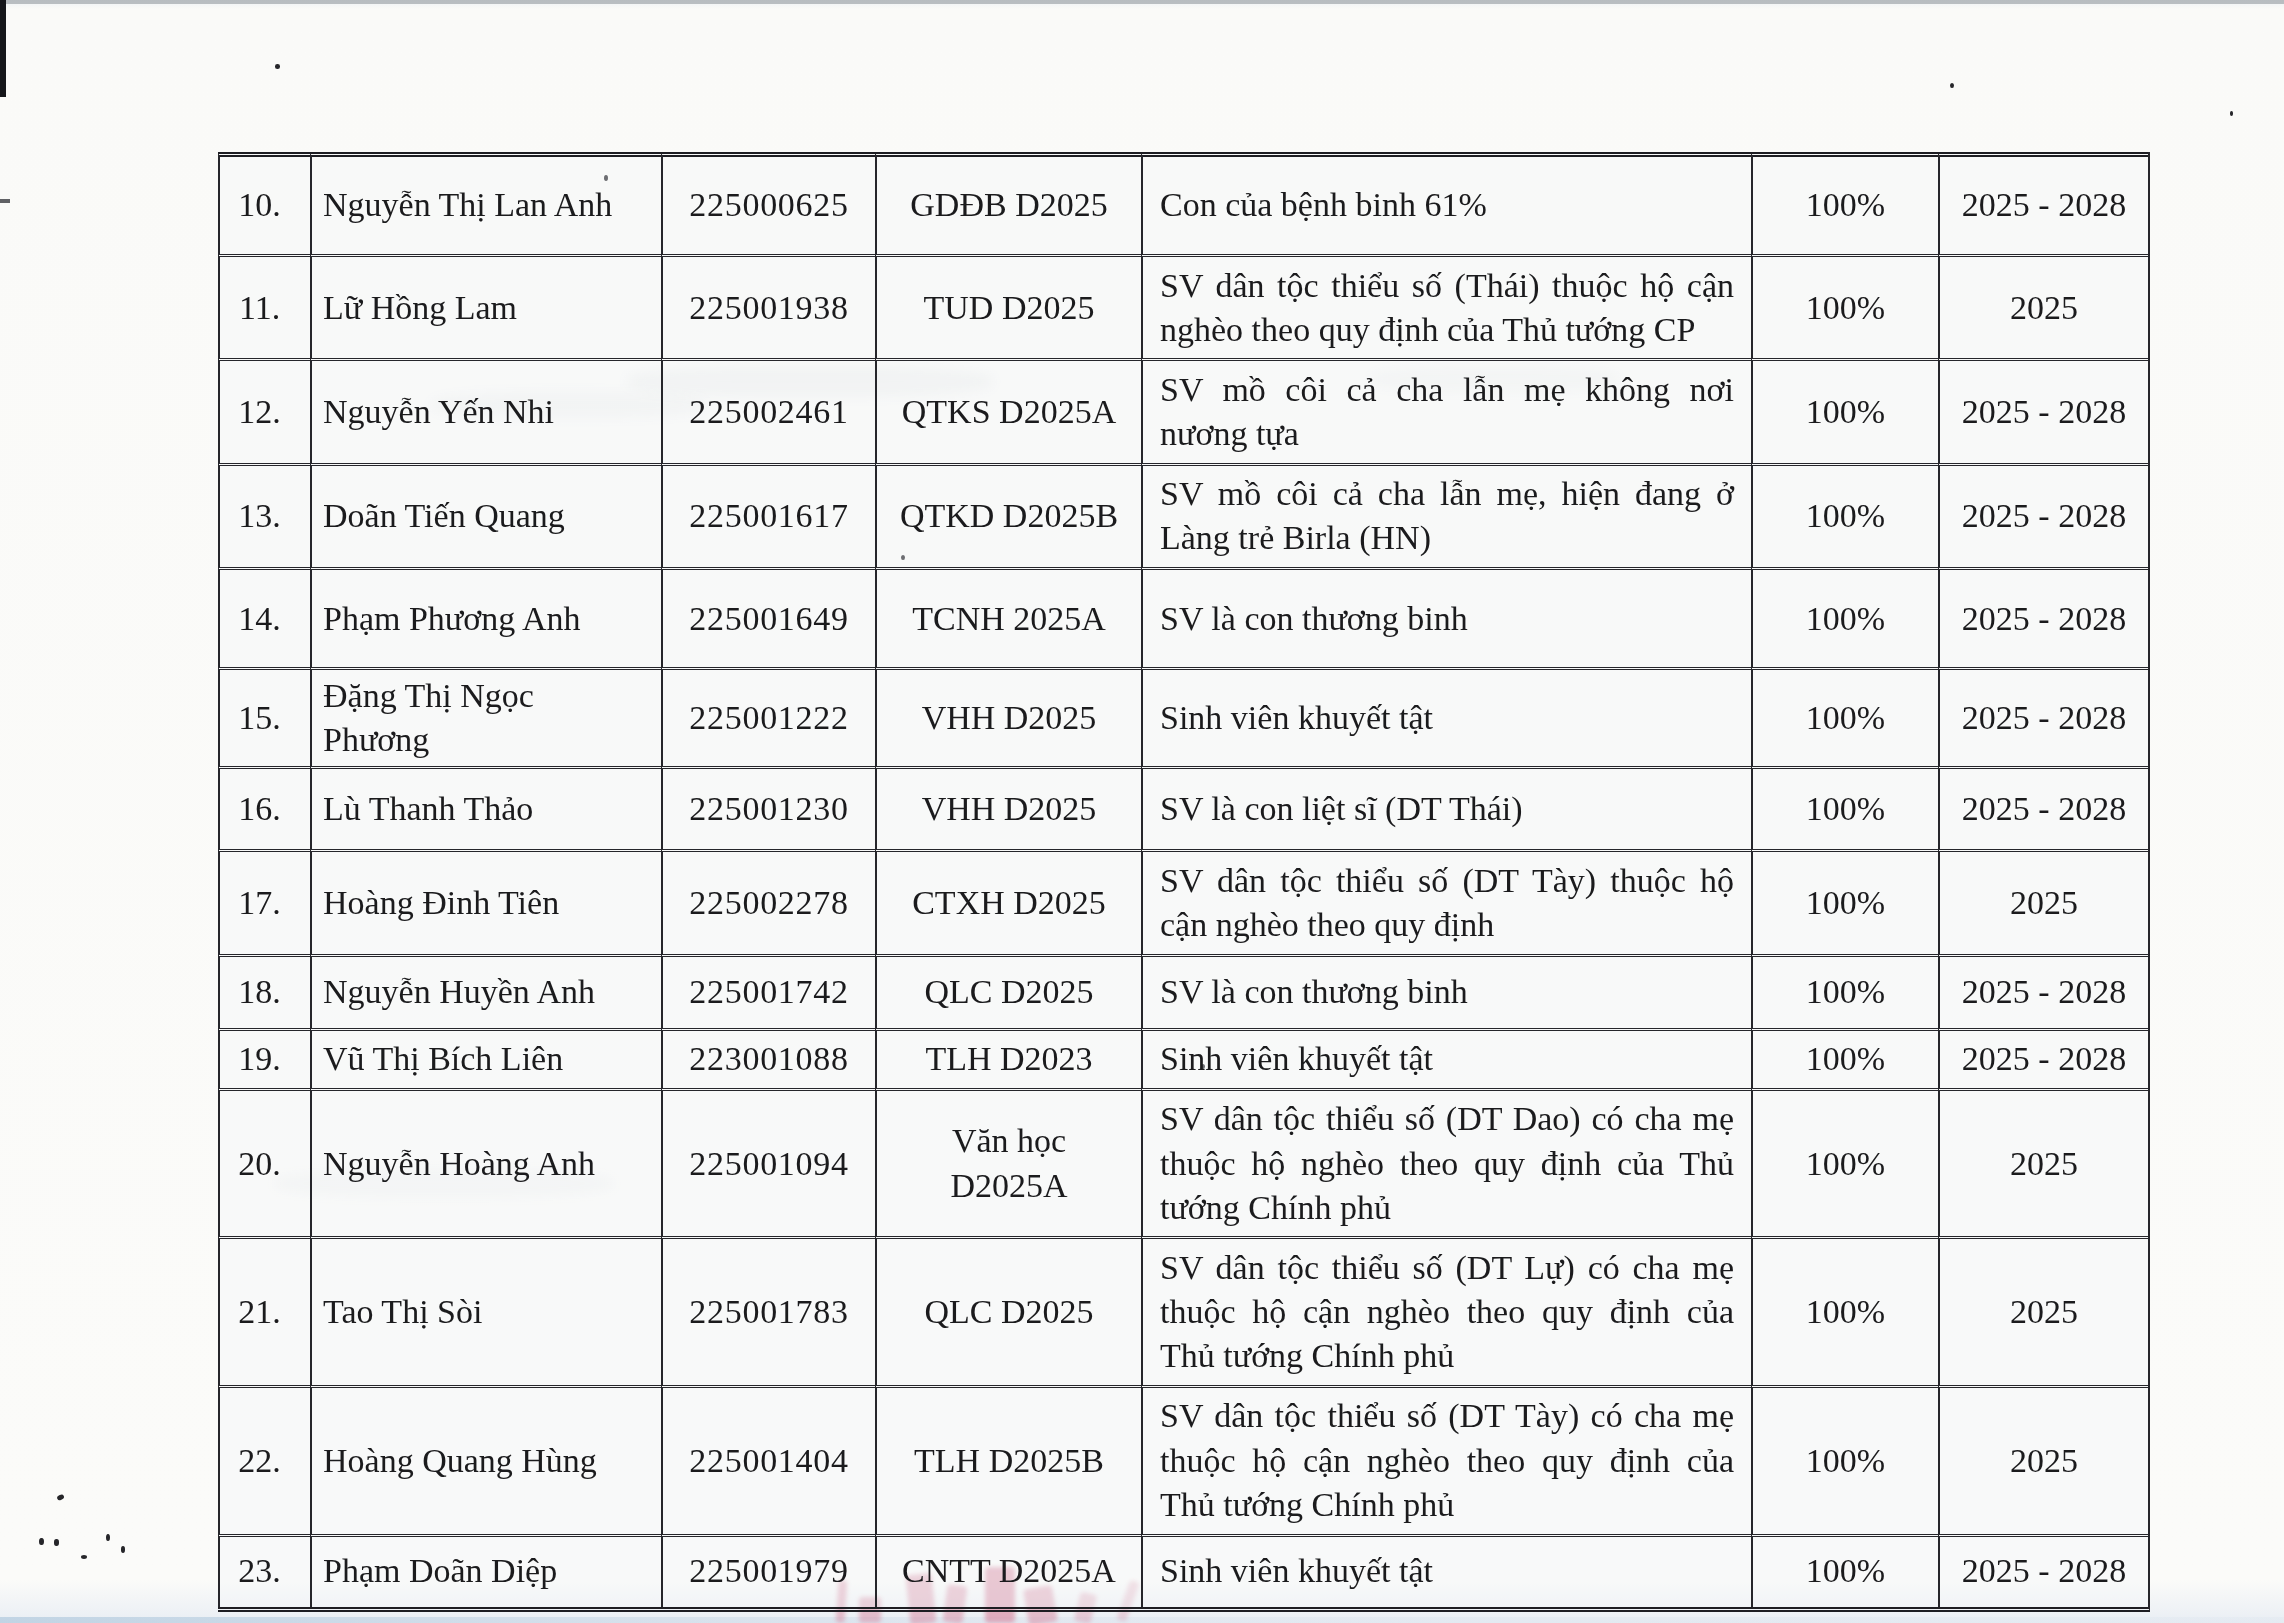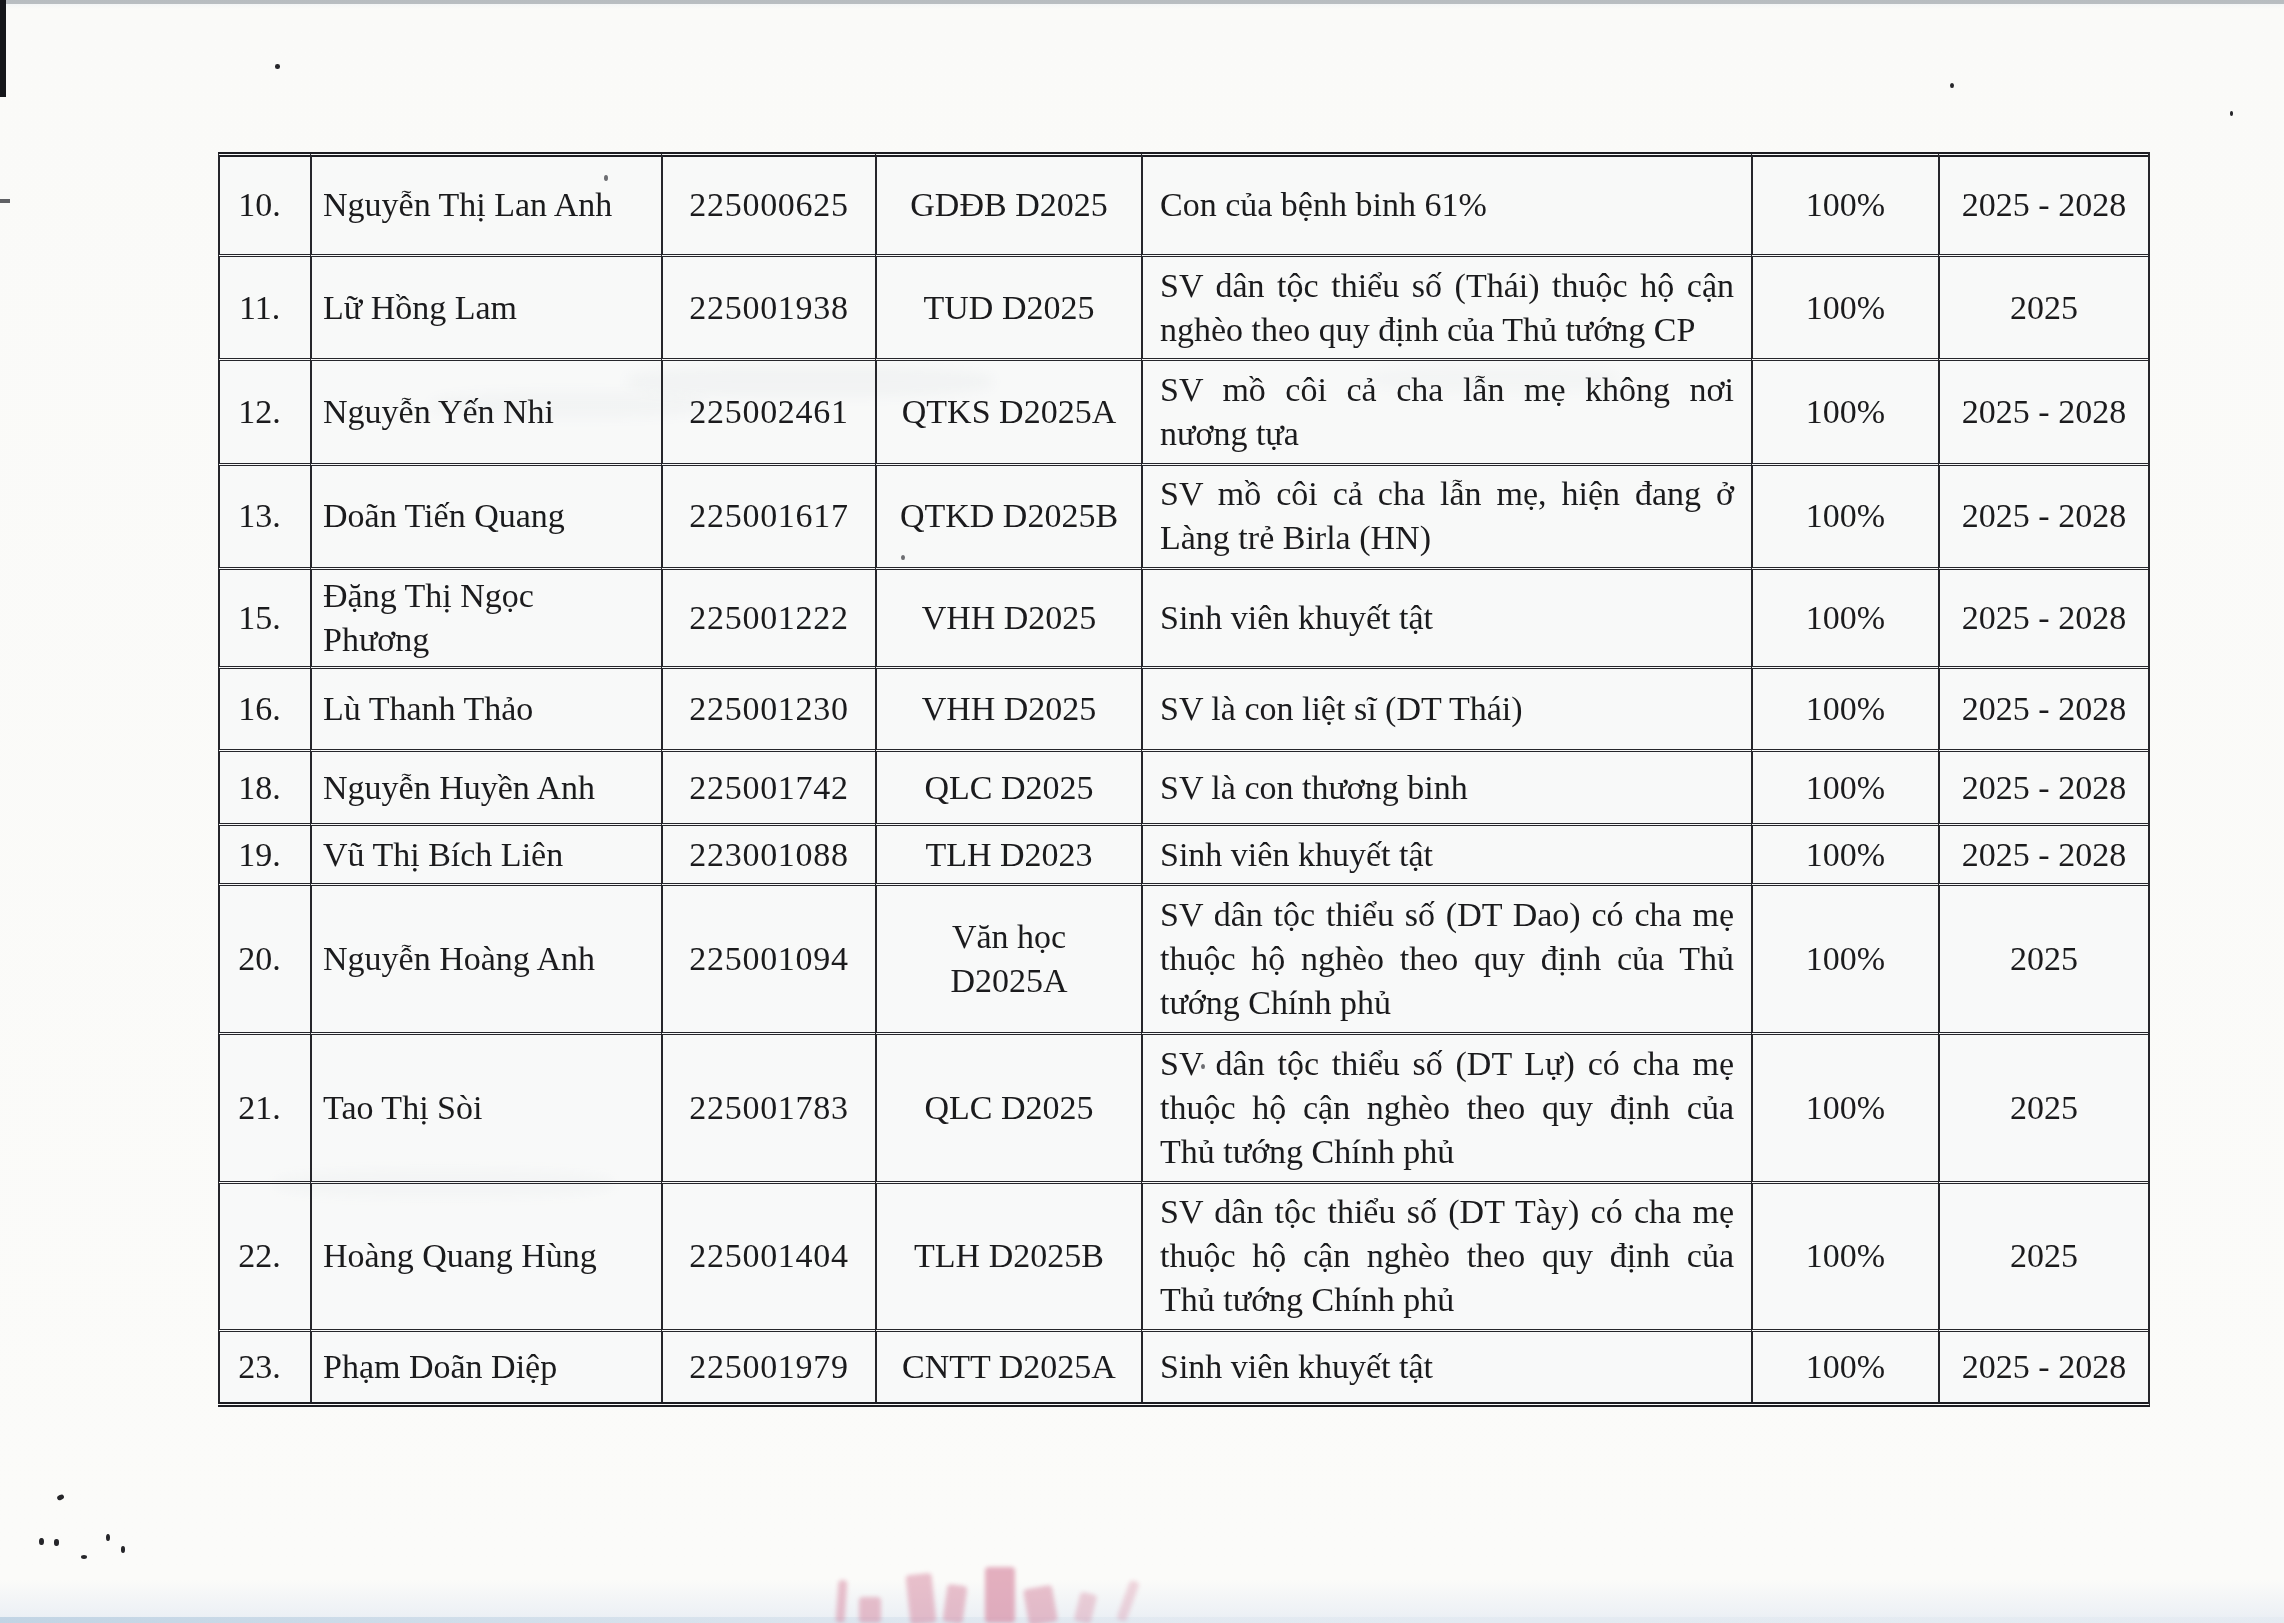"14." tr { html: none -> <tr> <td>14.</td> <td>Phạm Phương Anh</td> <td>225001649</td> <td>TCNH 2025A</td> <td>SV là con thương binh</td> <td>100%</td> <td>2025 - 2028</td> </tr> }
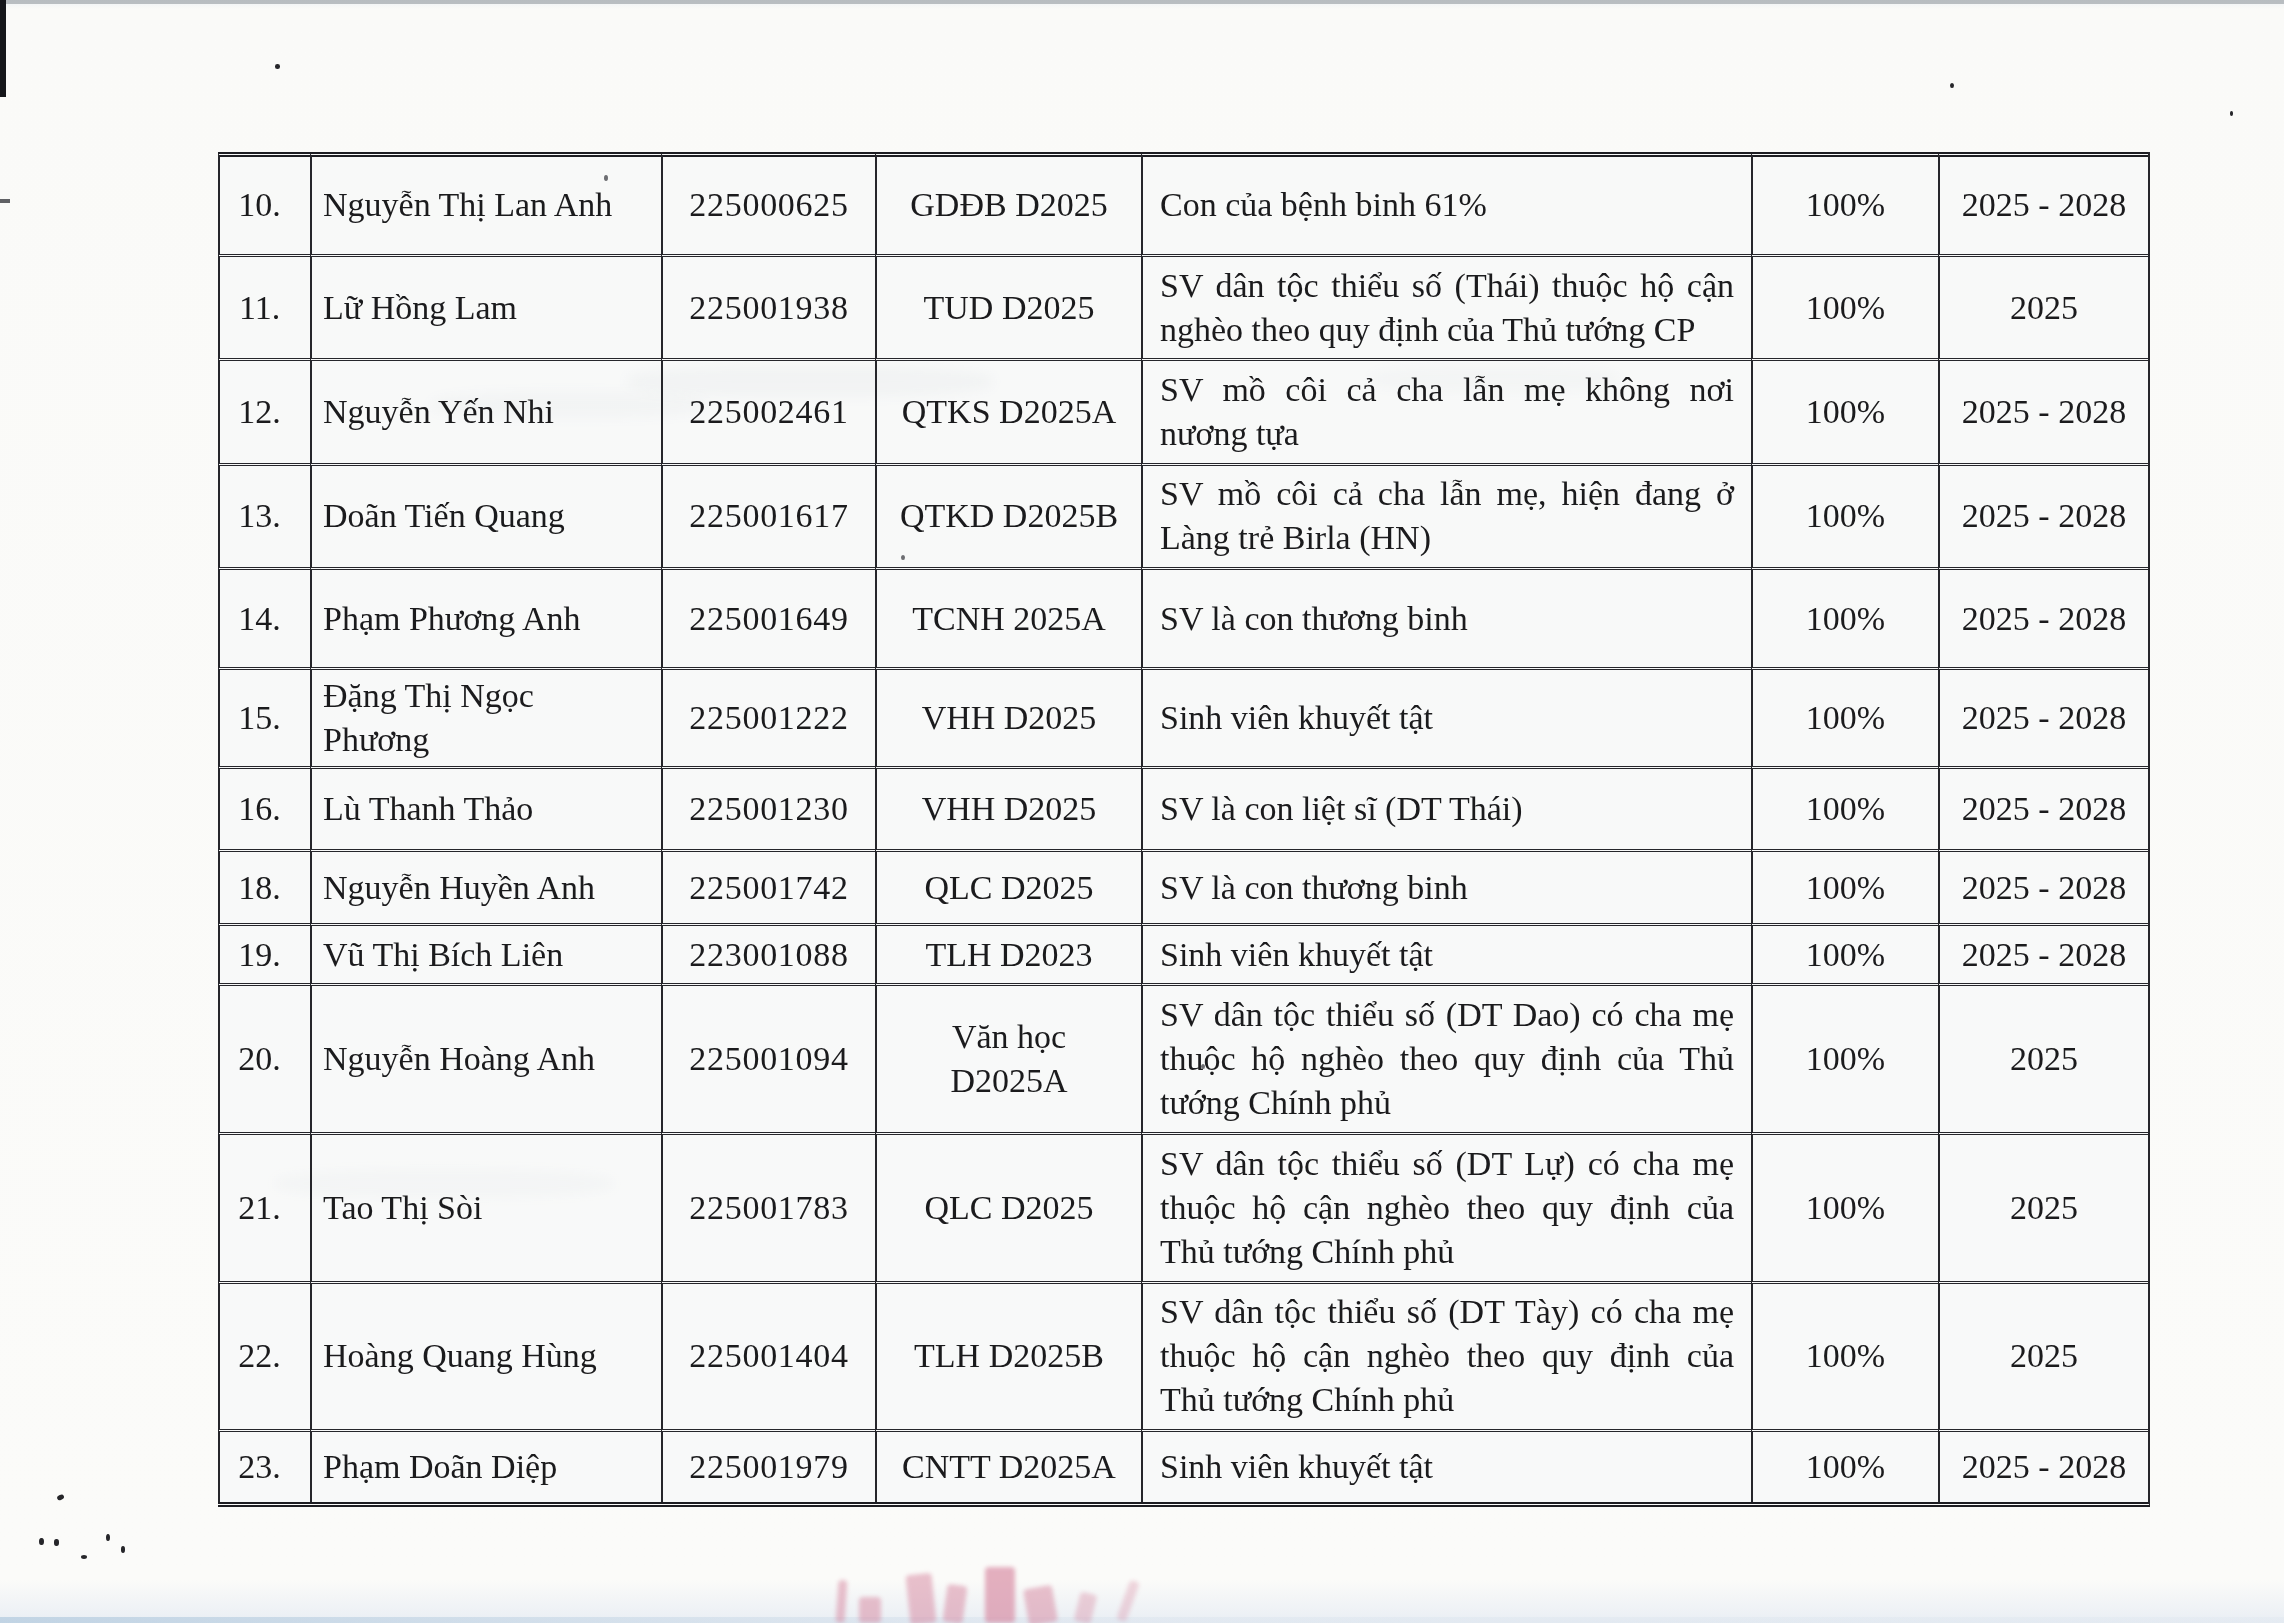"17." tr { html: none -> <tr> <td>17.</td> <td>Hoàng Đinh Tiên</td> <td>225002278</td> <td>CTXH D2025</td> <td>SV dân tộc thiểu số (DT Tày) thuộc hộ cận nghèo theo quy định</td> <td>100%</td> <td>2025</td> </tr> }
